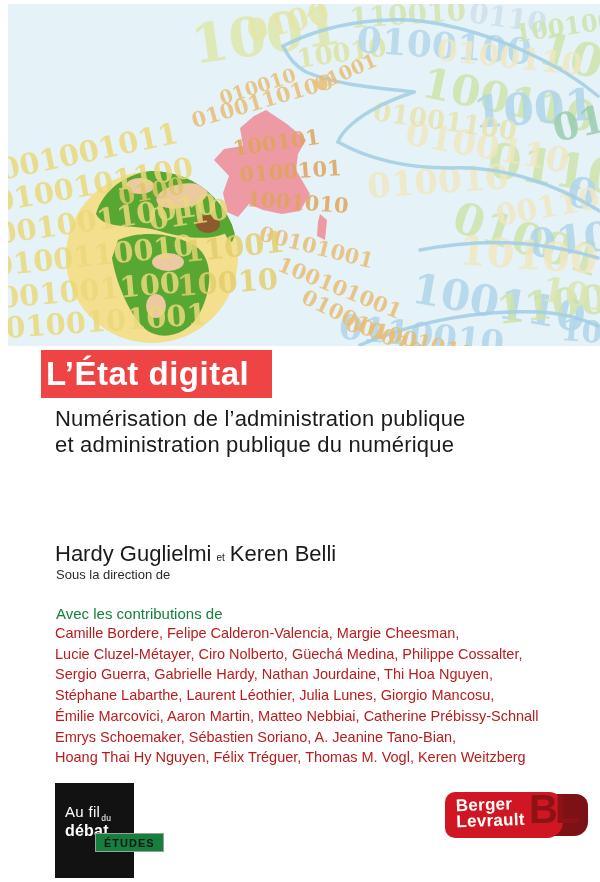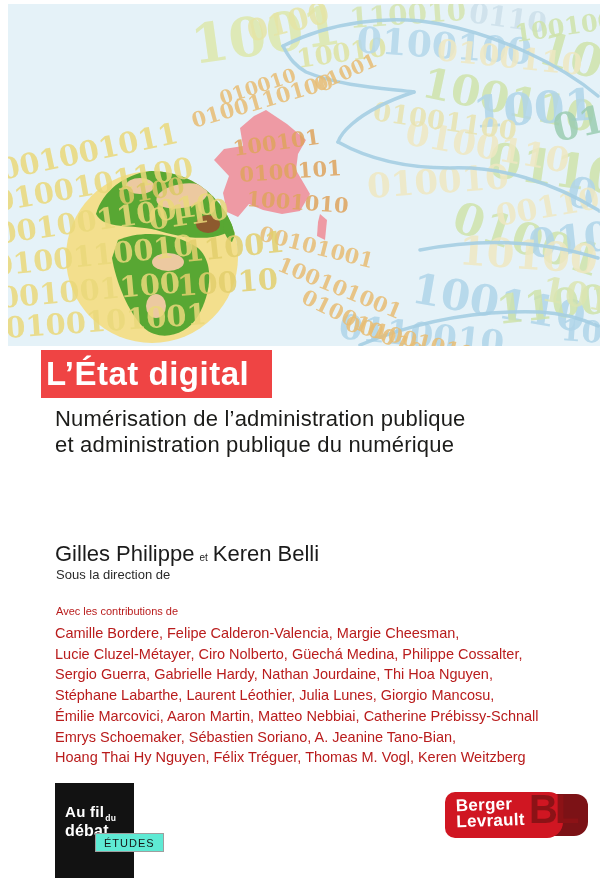"Gilles Philippe" span.name { text: Gilles Philippe -> Hardy Guglielmi }
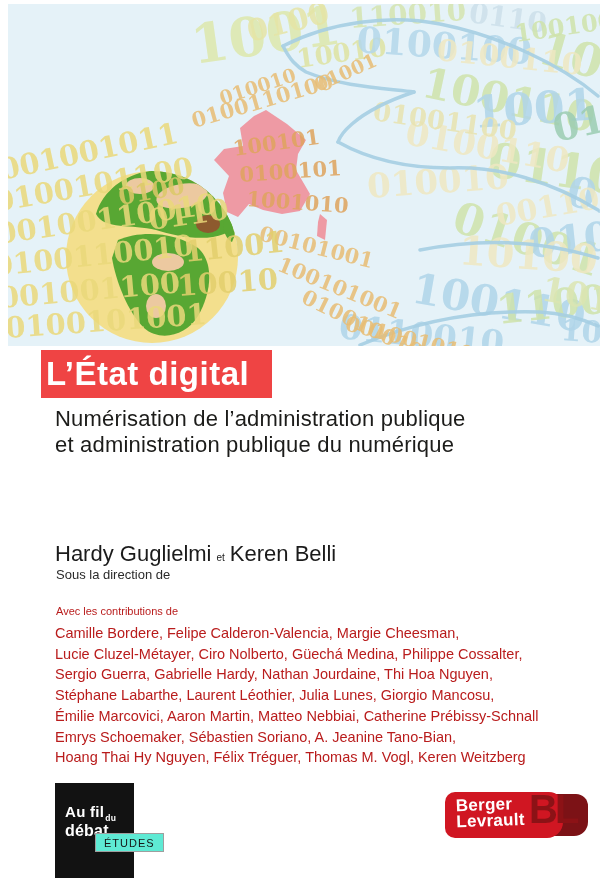"Avec les contributions de" .contrib-label { color: #b91c1c -> #15803d; font-size: 11px -> 15px }
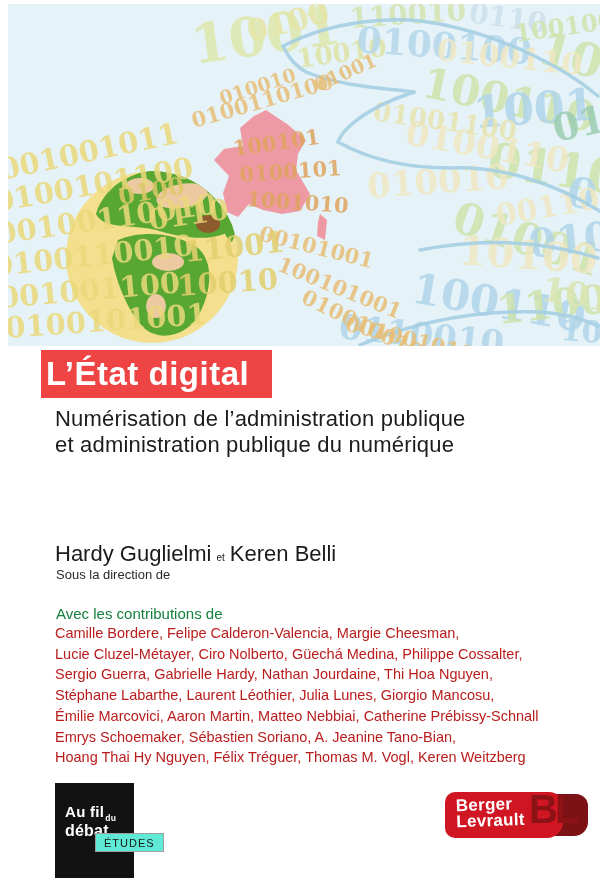"Au fildu" .afd-l1 { font-weight: bold -> none }
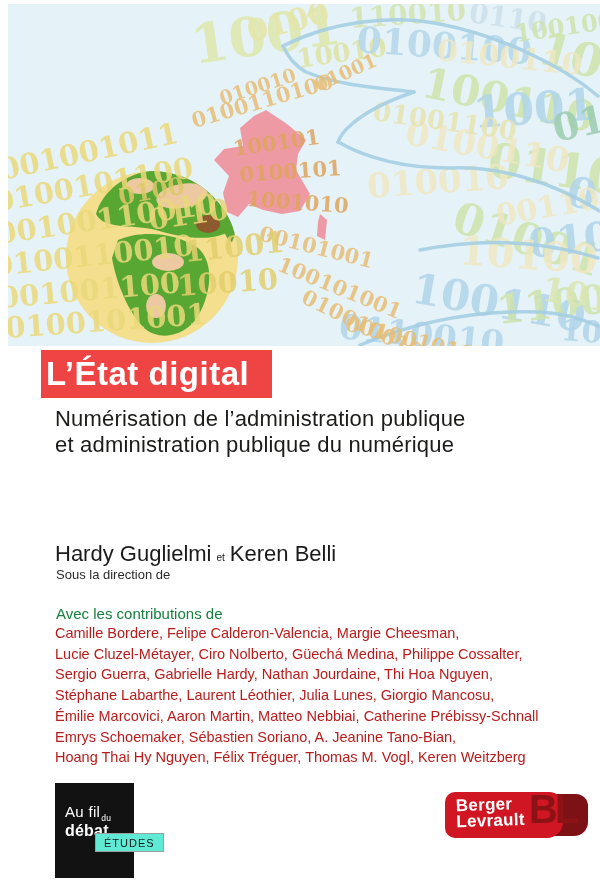"ÉTUDES" .etudes { background: #5eead4 -> #15803d; font-weight: normal -> bold }
